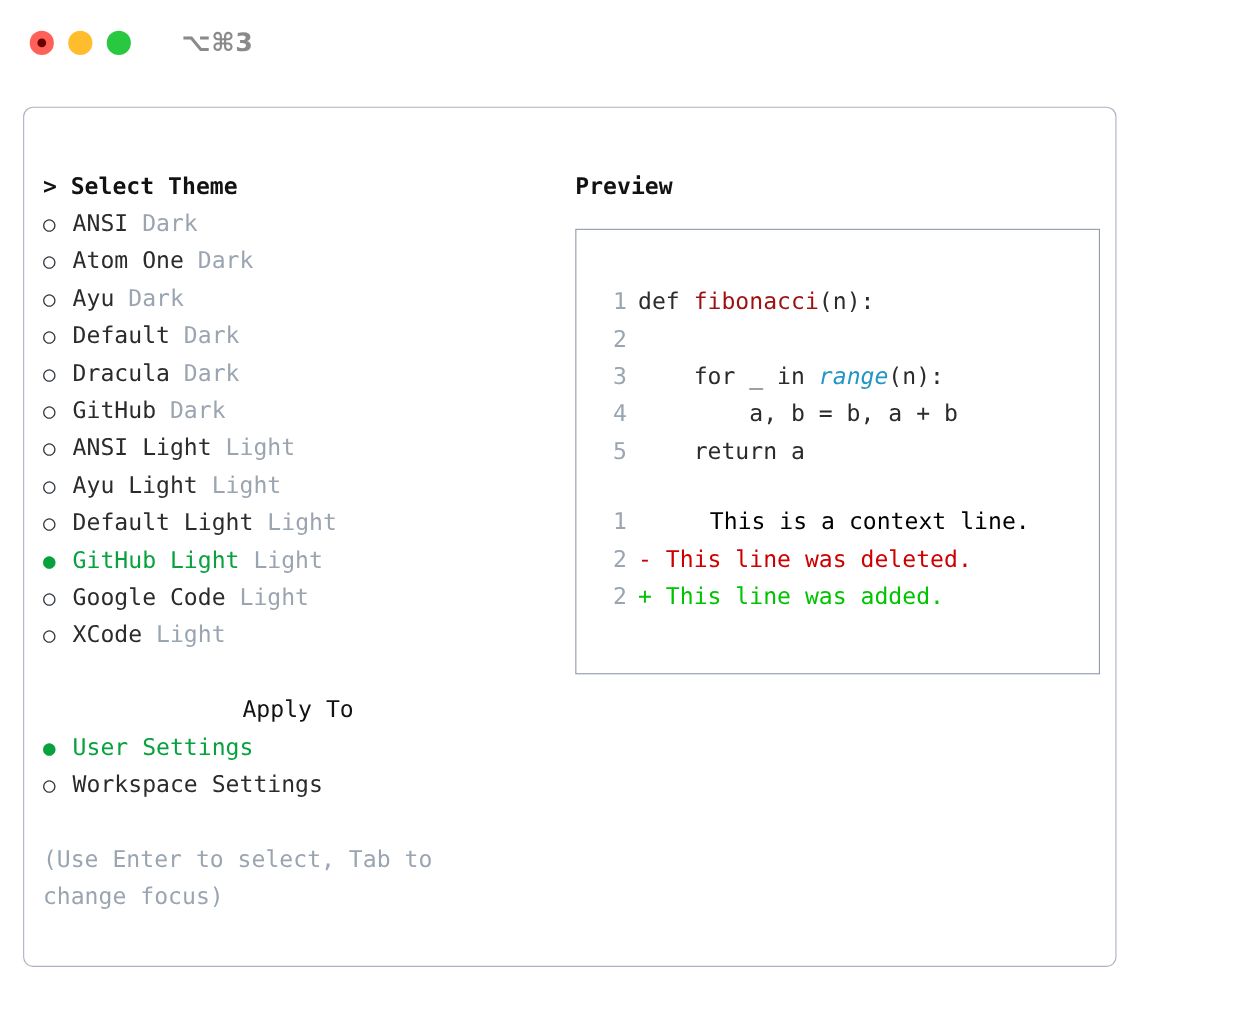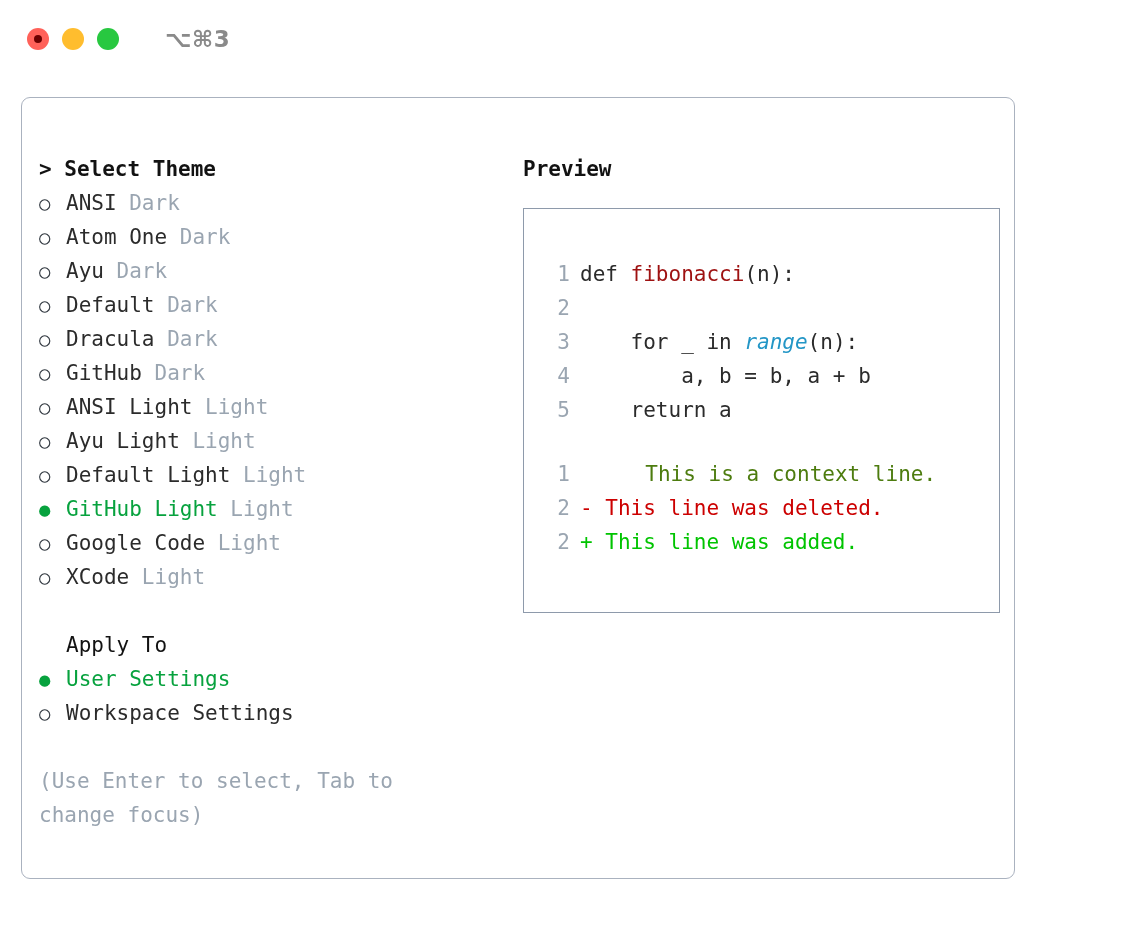"This is a context line." .diff-ctx { color: #4d7c0f -> #000000 }
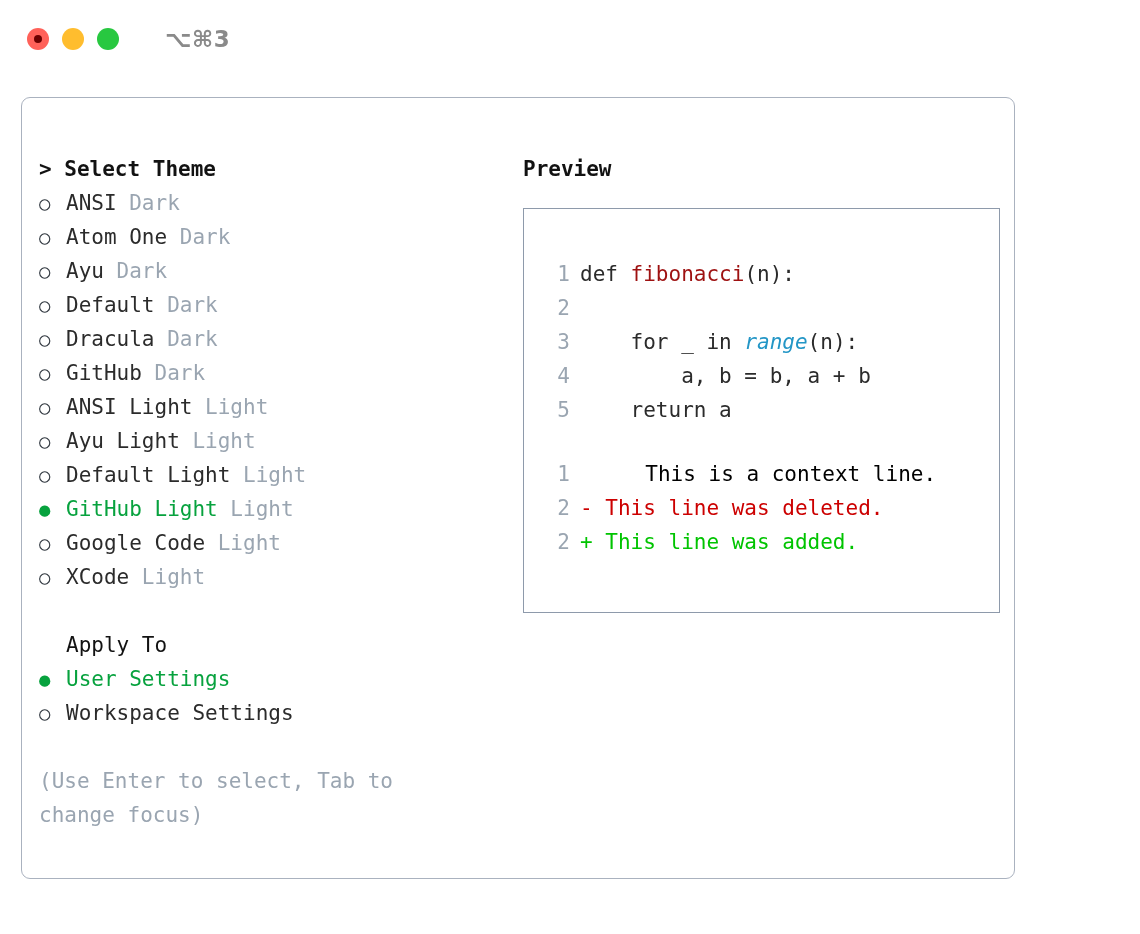"Apply To" .section-title.plain { text-align: none -> center }
